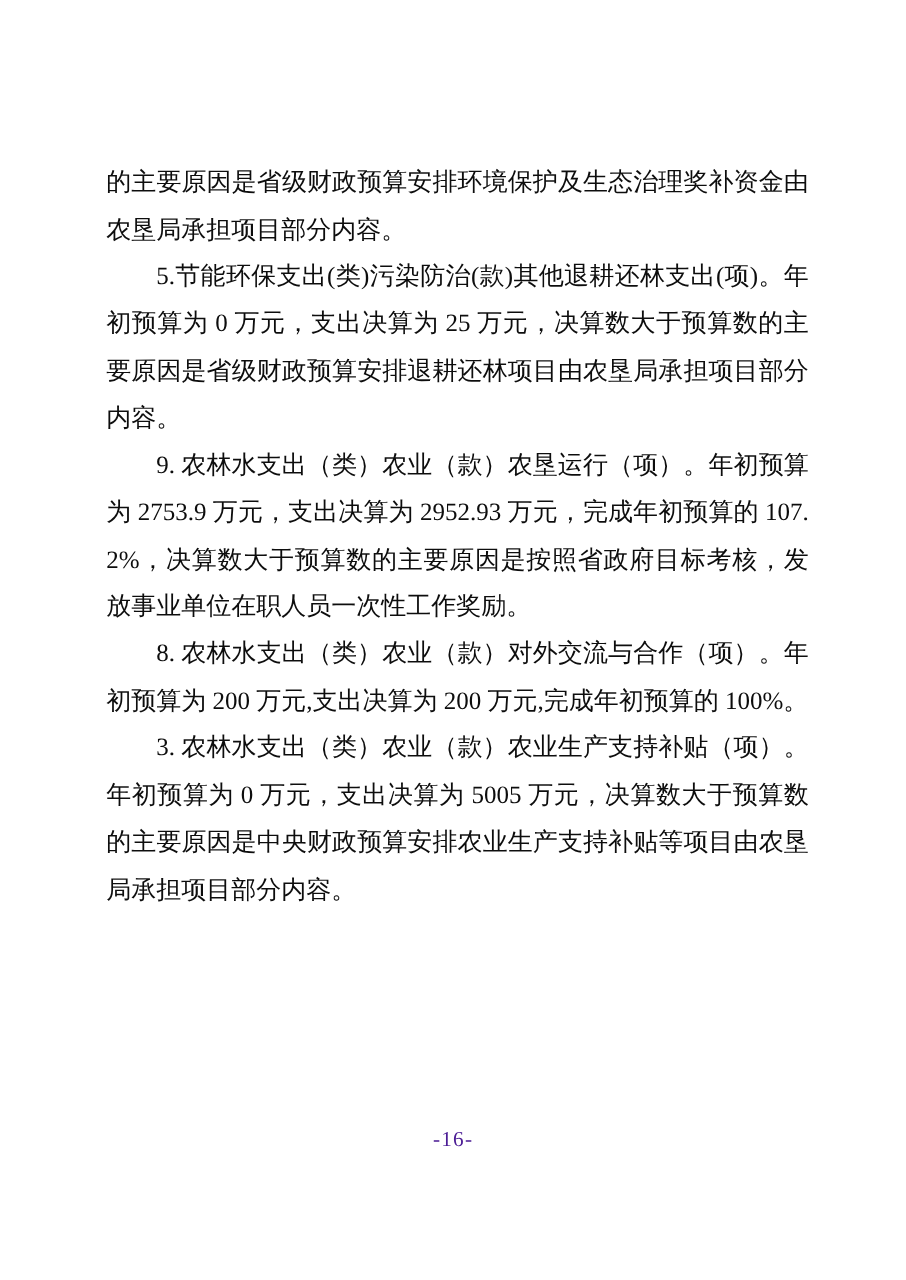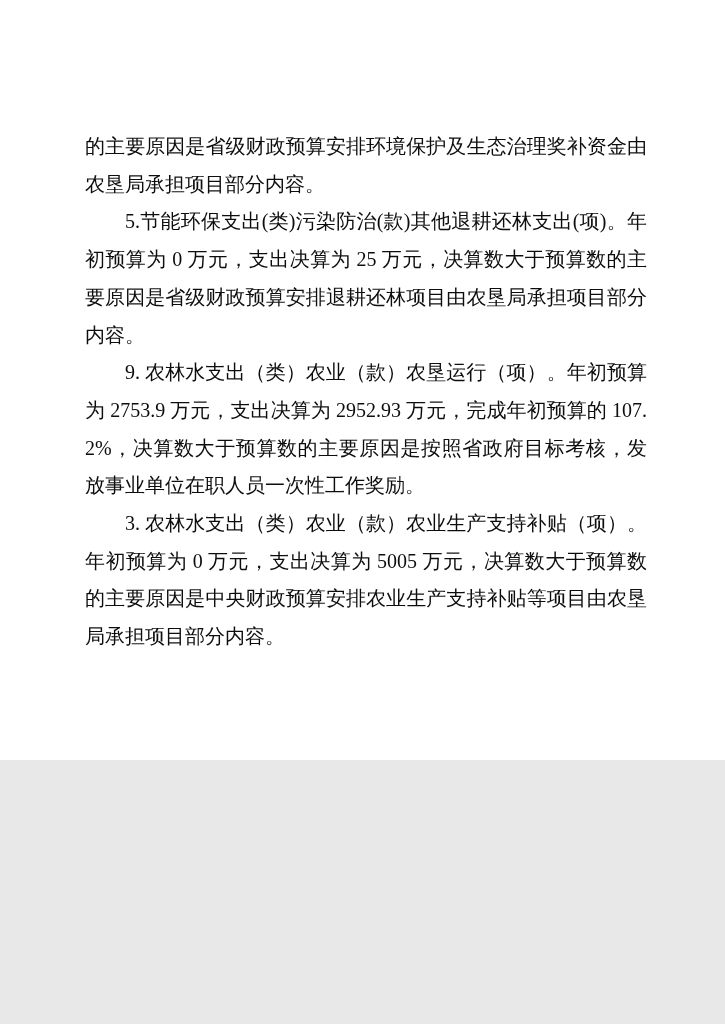"的主要原因是省级财政预算安排环境保护及生态治理奖补资金由农垦局承担项目部分内容。" .page { height: 760px -> 1024px }
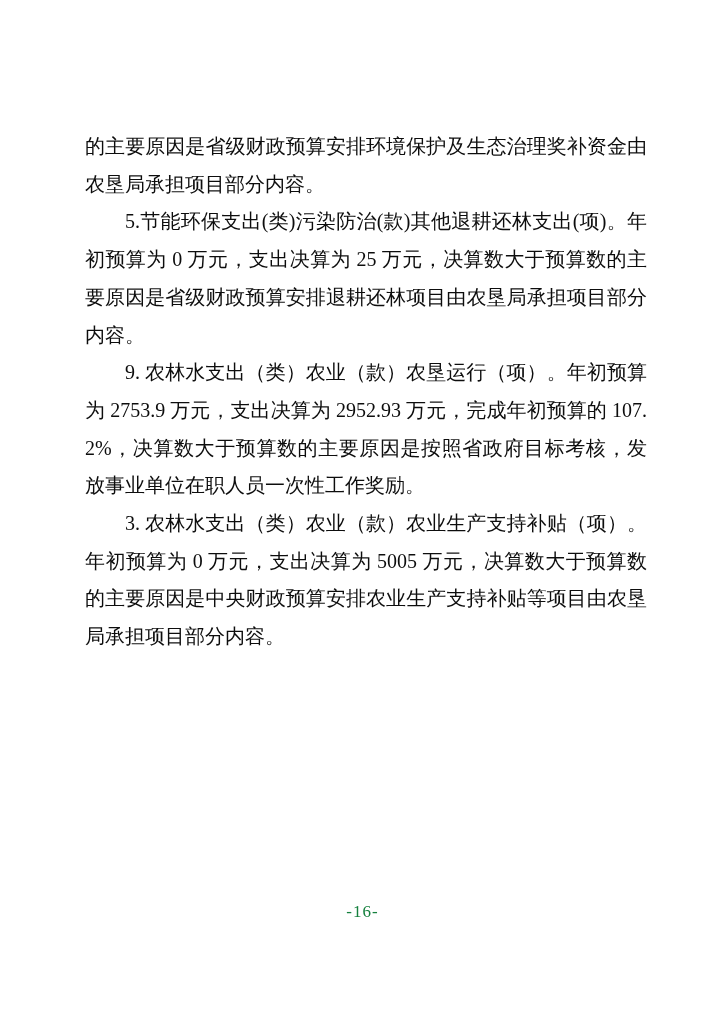"8. 农林水支出（类）农业（款）对外交流与合作（项）。年初预算为 200" p.para { html: none -> <p><span>8. 农林水支出（类）农业（款）对外交流与合作（项）。</span><span>年初预算为 200 万元,支出决算为 200 万元,完成年初预算的 100%。</span></p> }
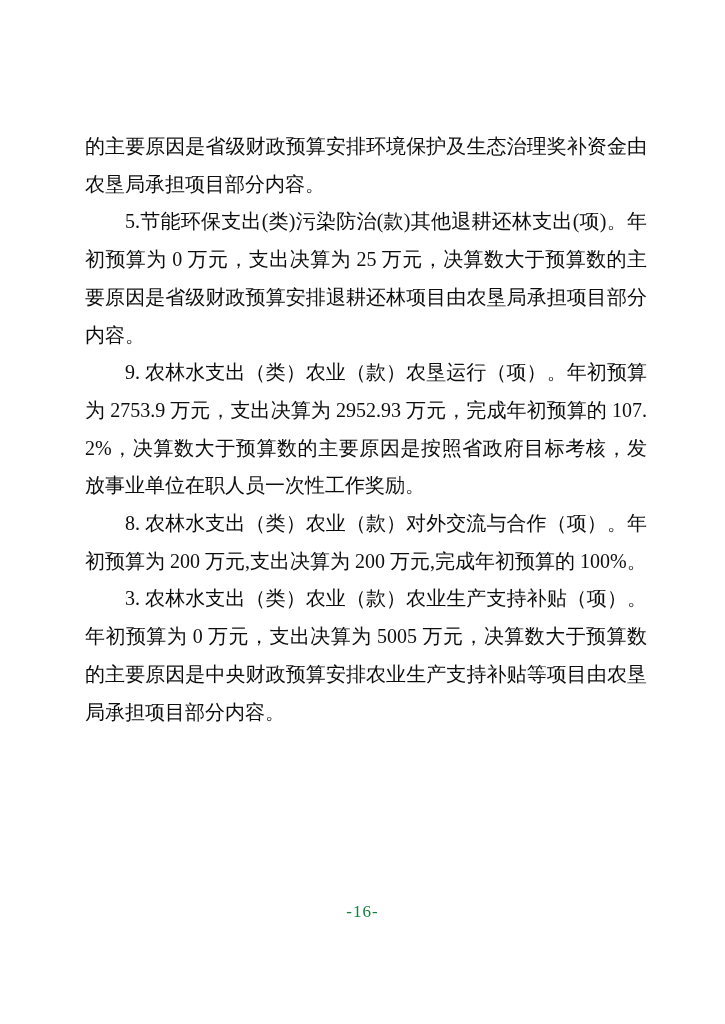"-16-" .footer { color: #15803d -> #4c1d95 }
